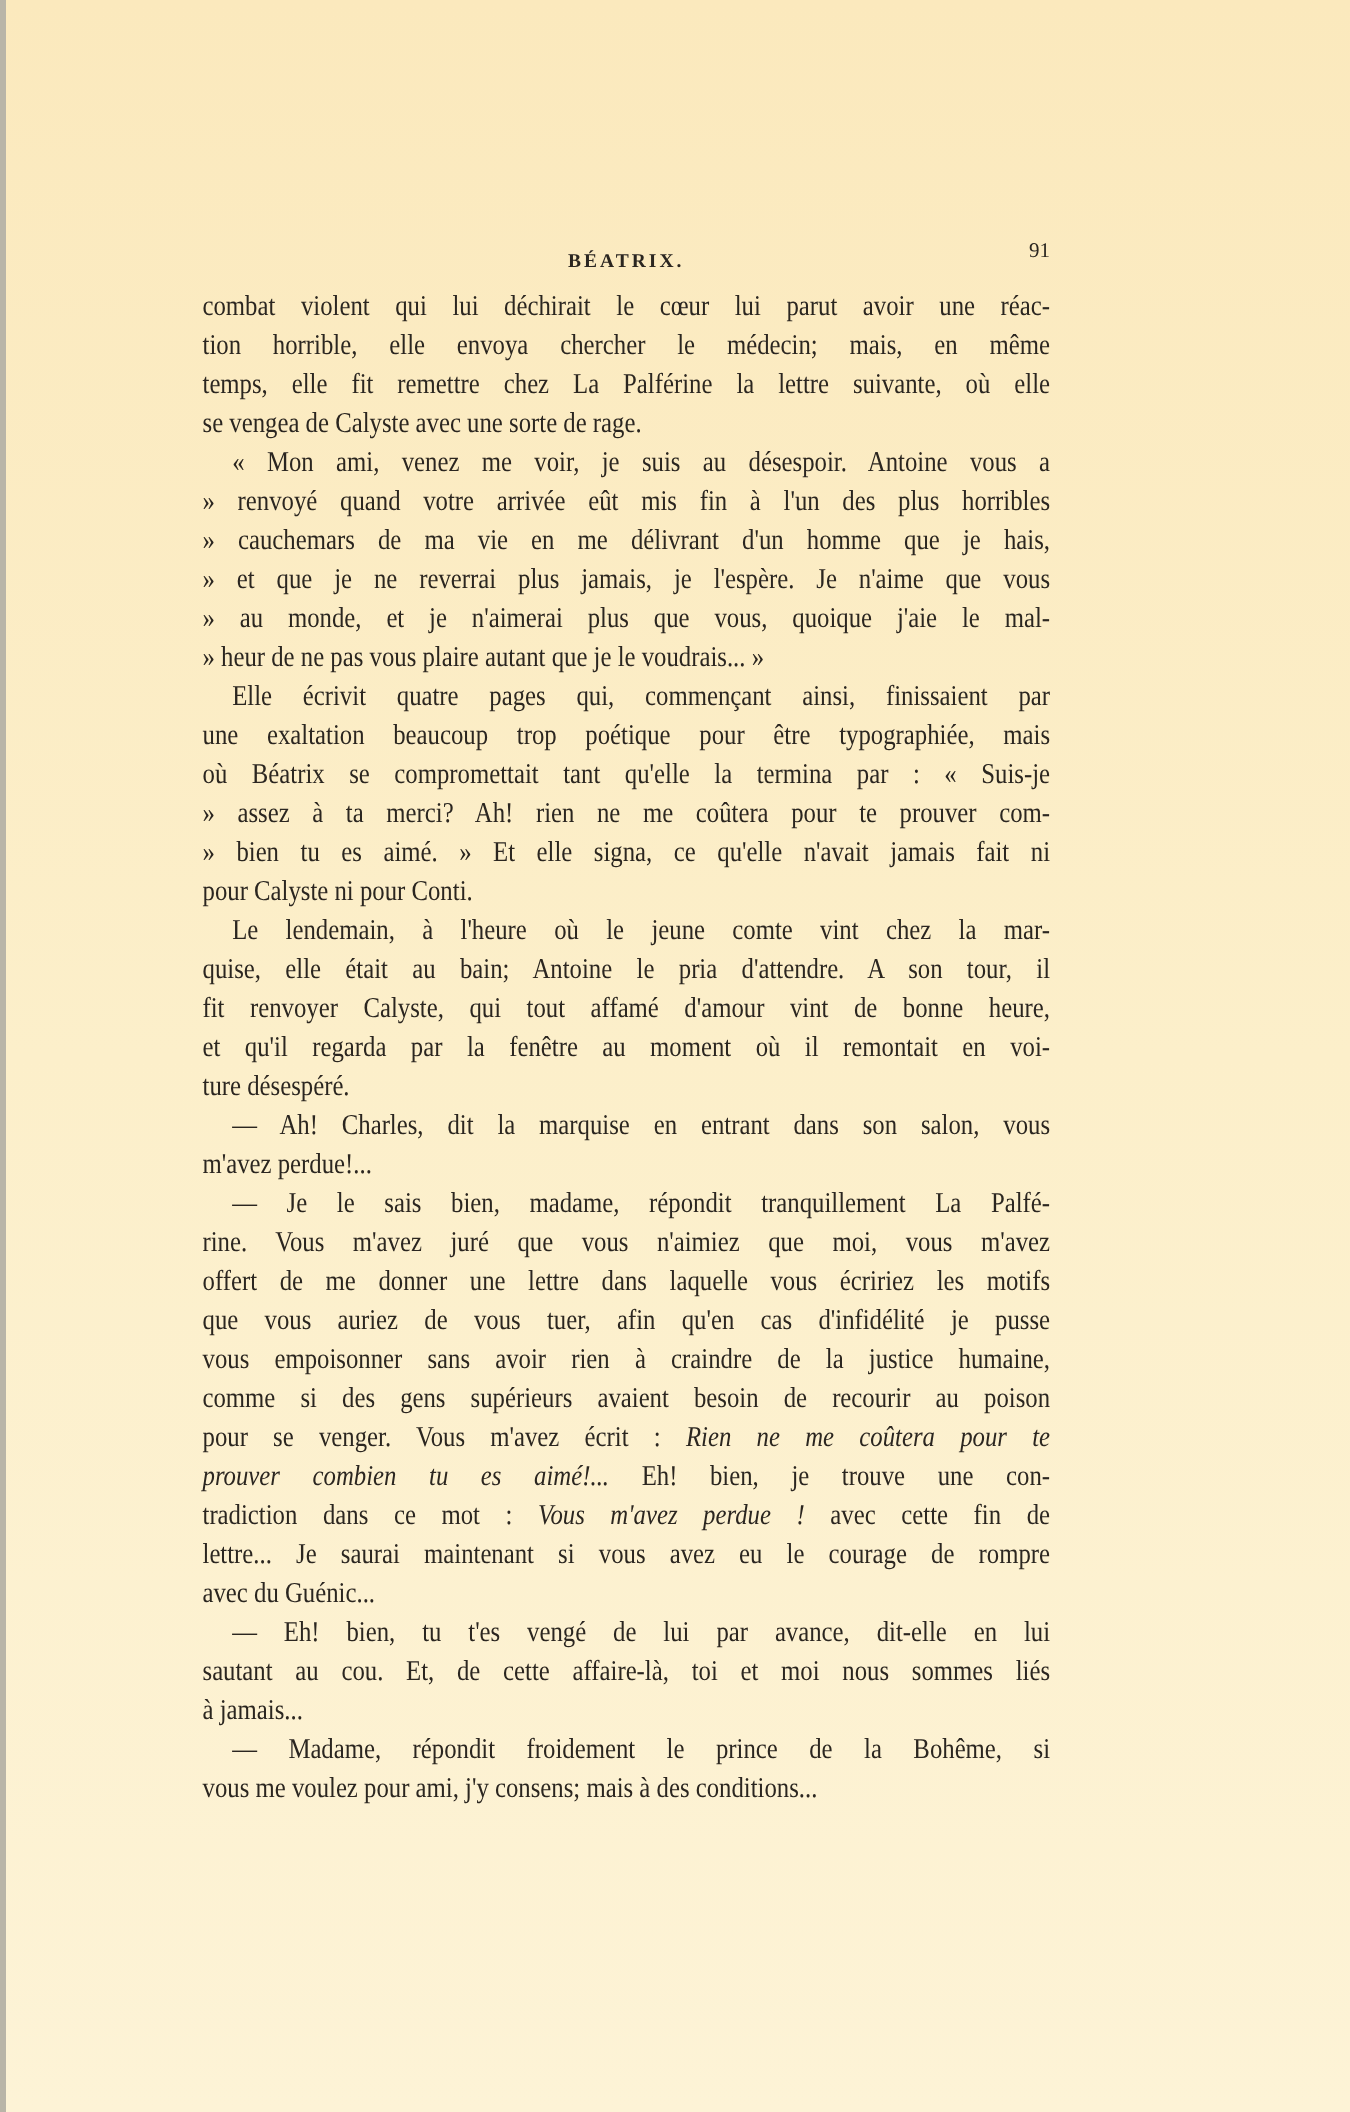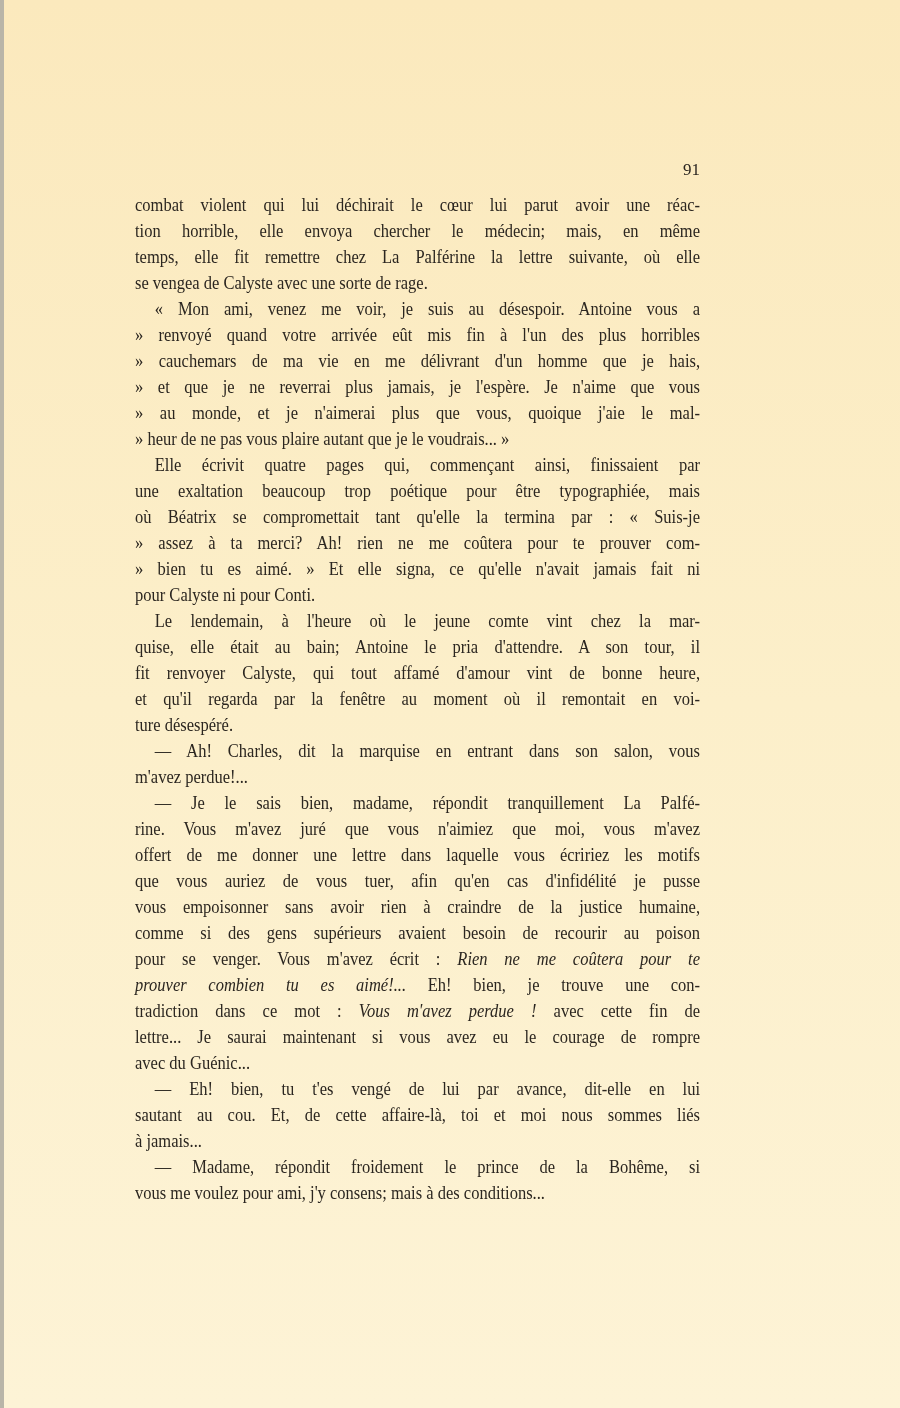"BÉATRIX." div.running-title { html: none -> <div>BÉATRIX.</div> }
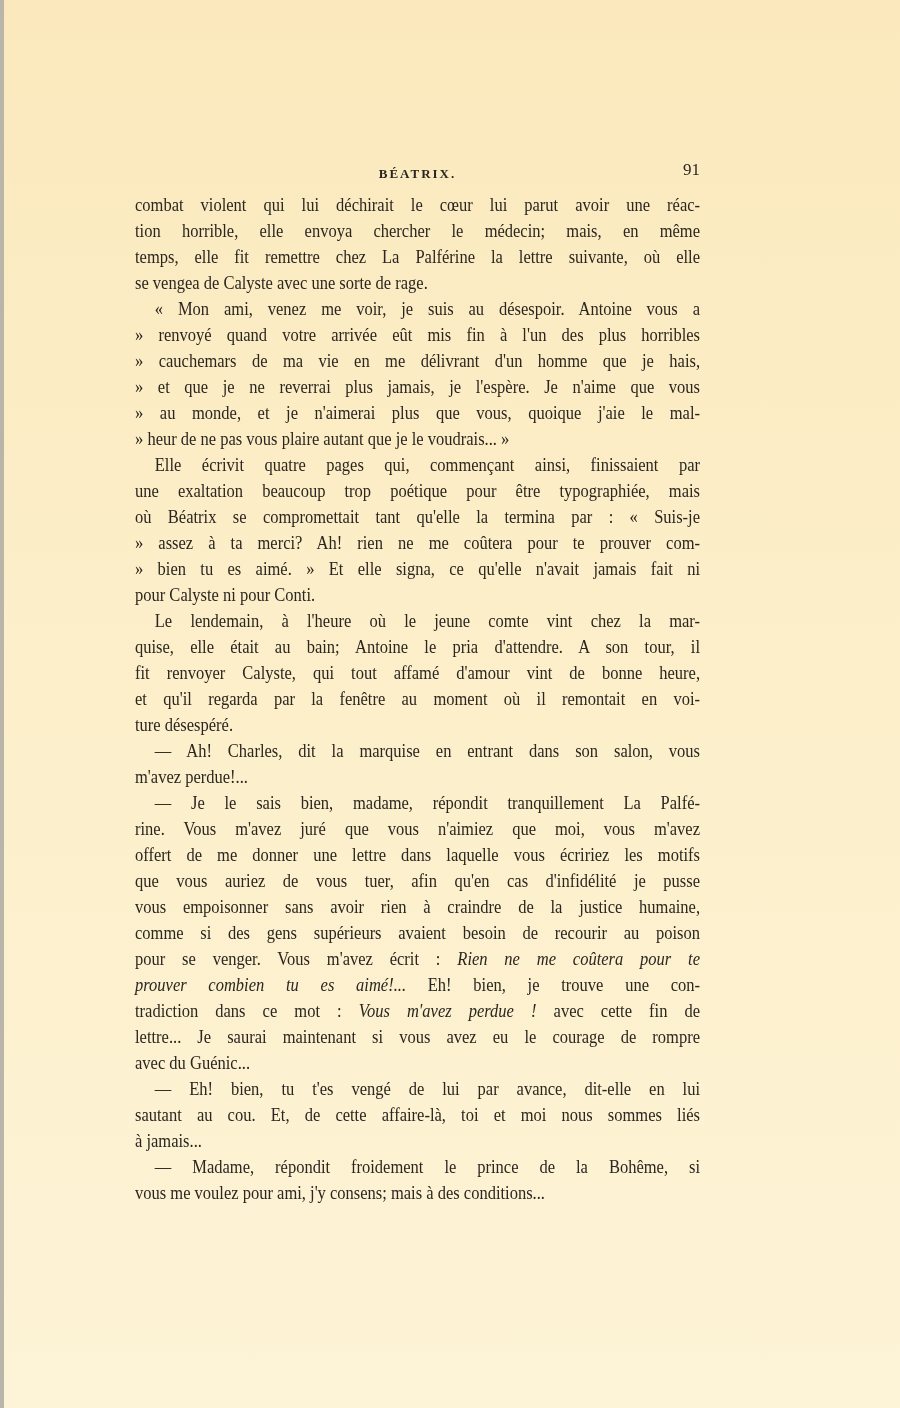"91" .page-number { font-size: 17px -> 14px }
